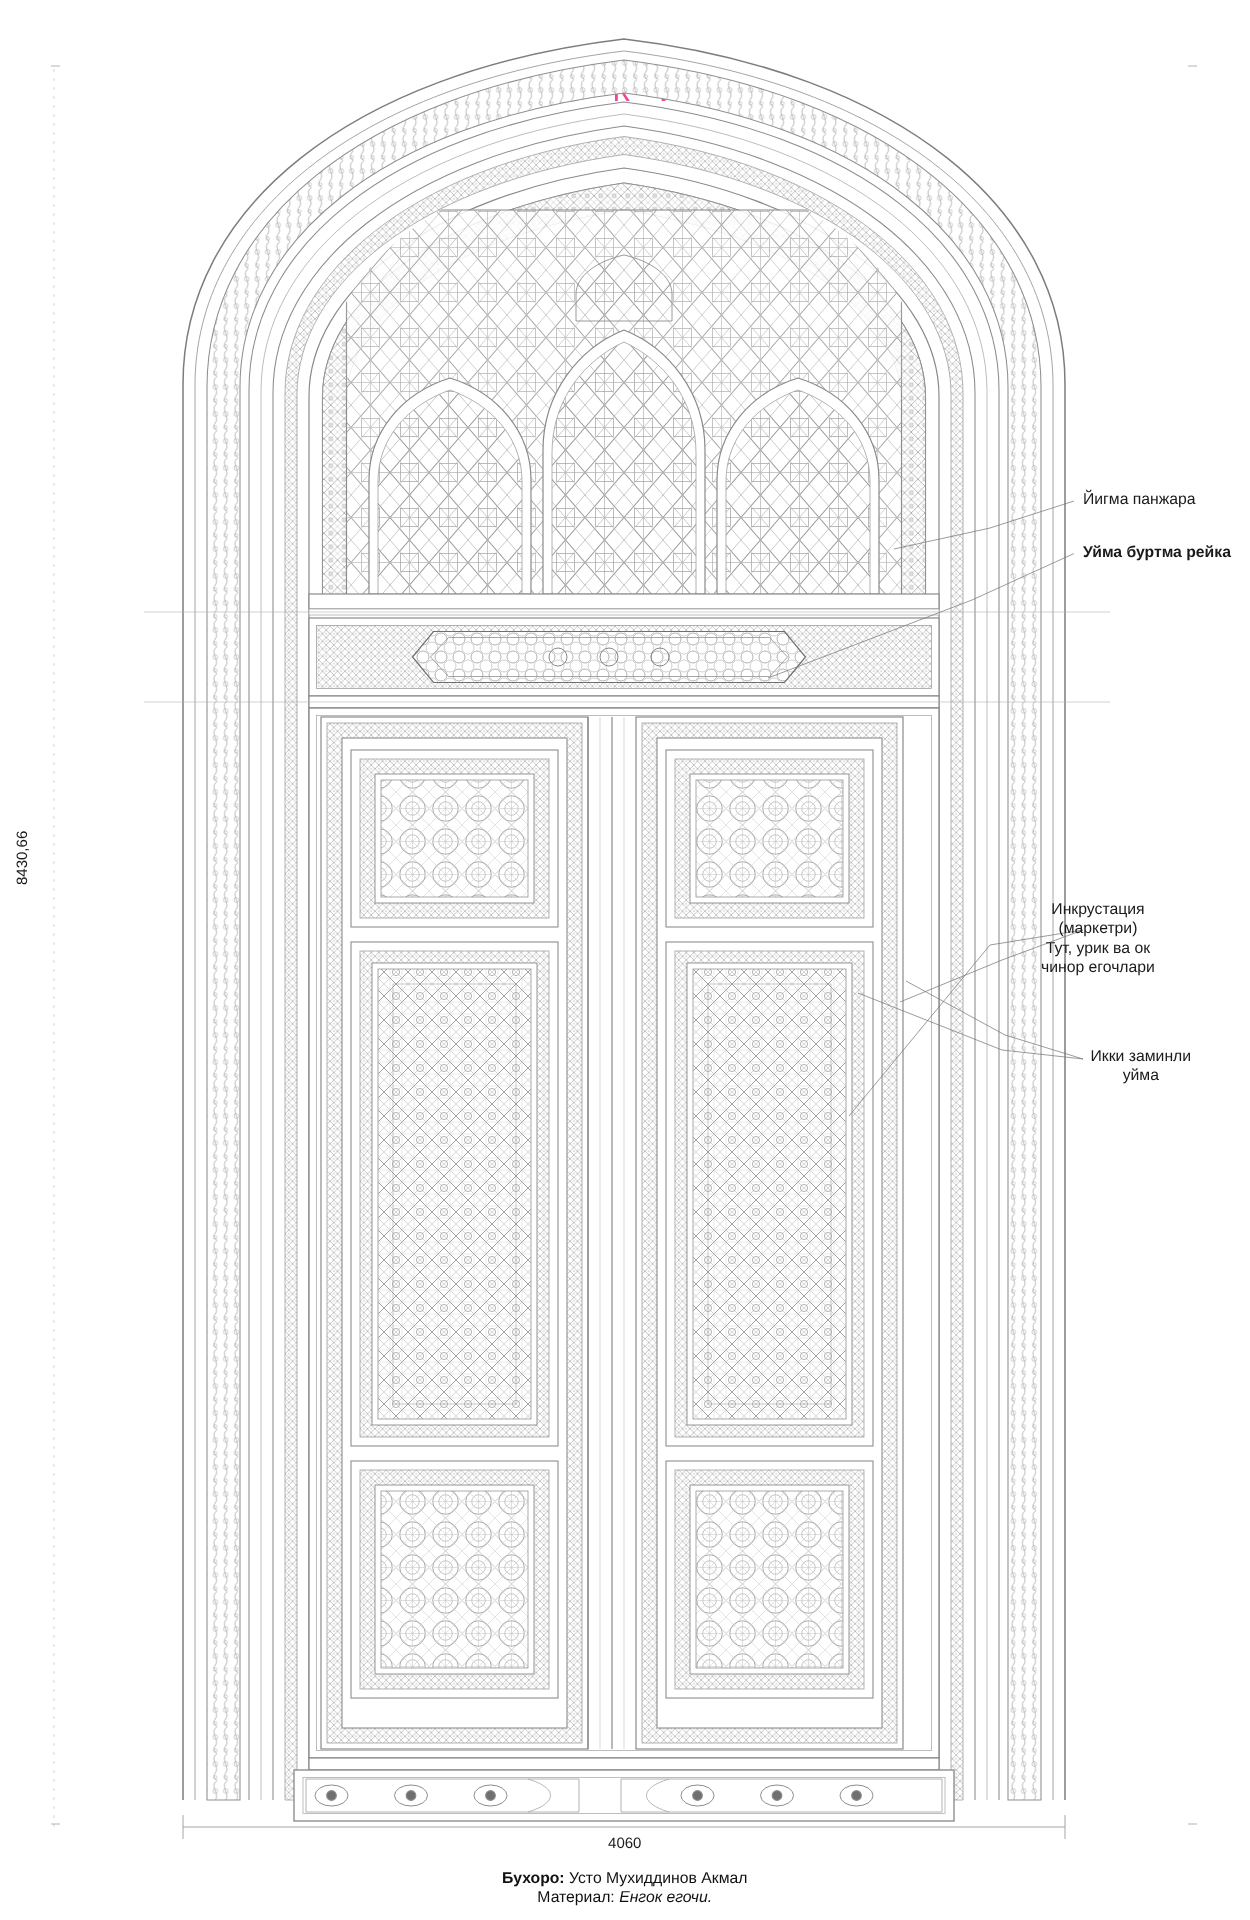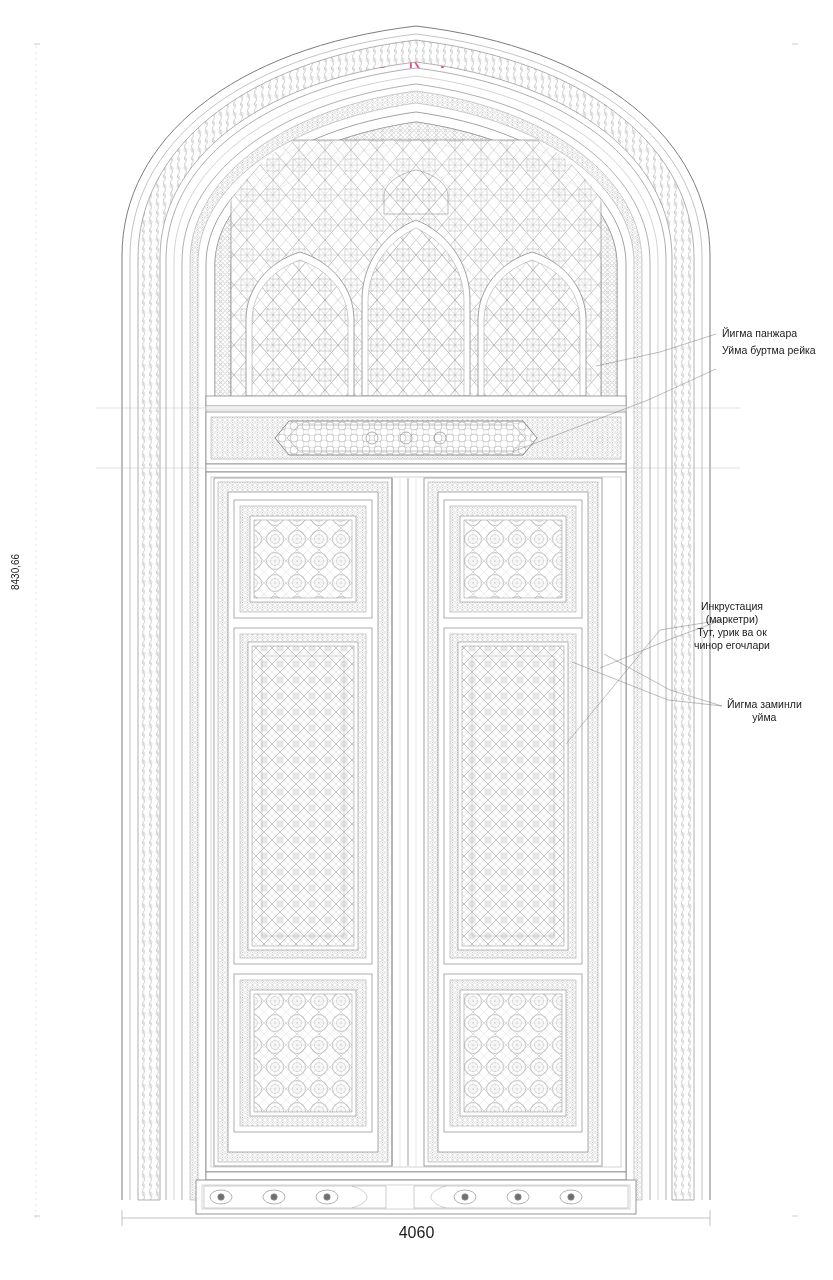"Уйма буртма рейка" #callout-1 { font-weight: none -> bold; top: 344px -> 362px }
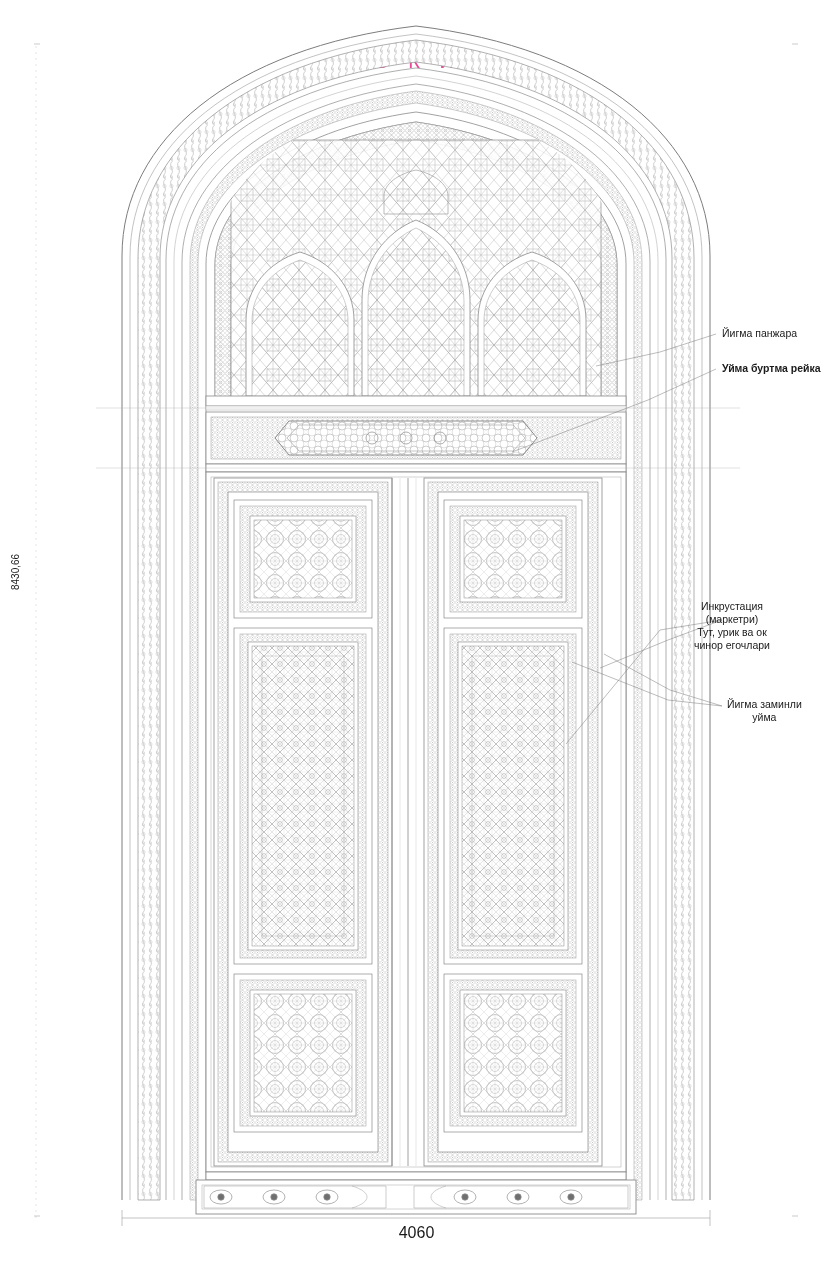"Йигма заминли" div.callout { text: Йигма -> Икки }
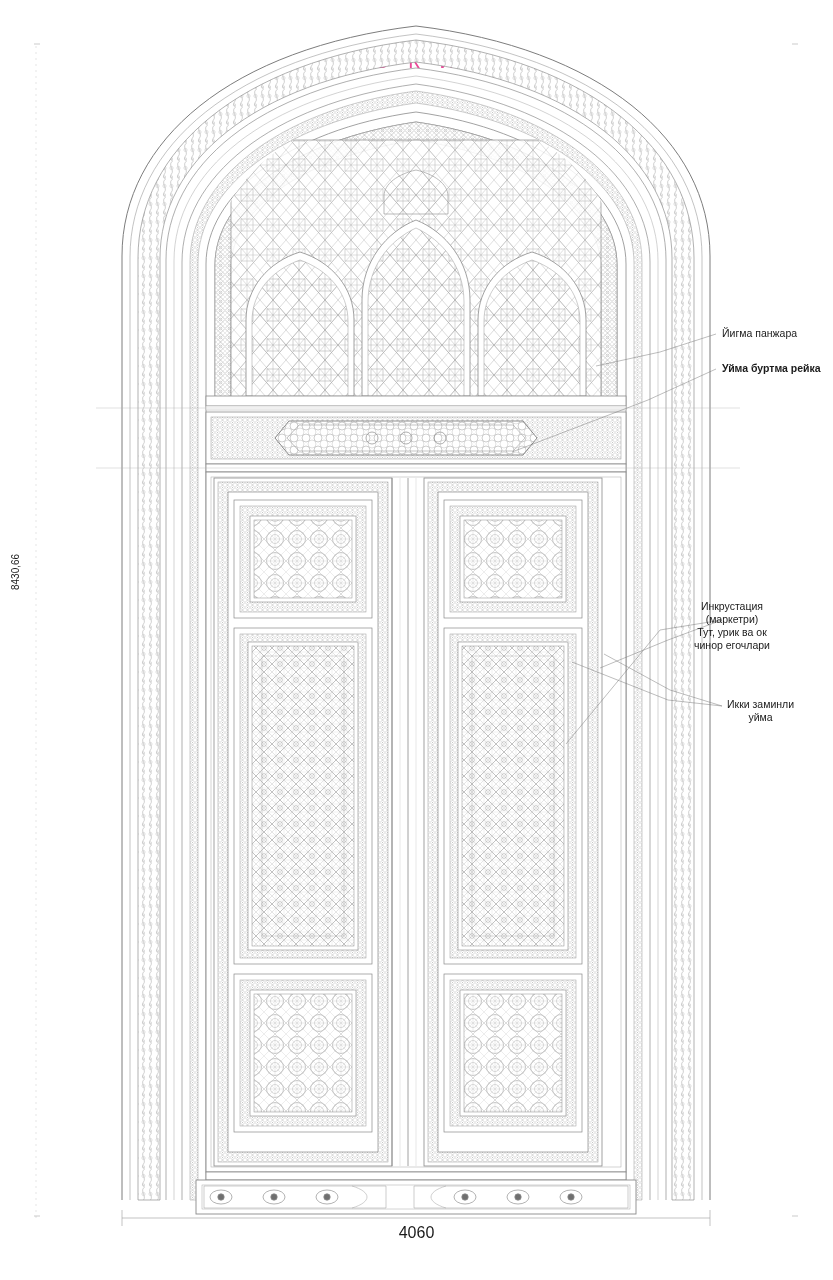"4060" .dim-bottom { font-size: 16px -> 10px }
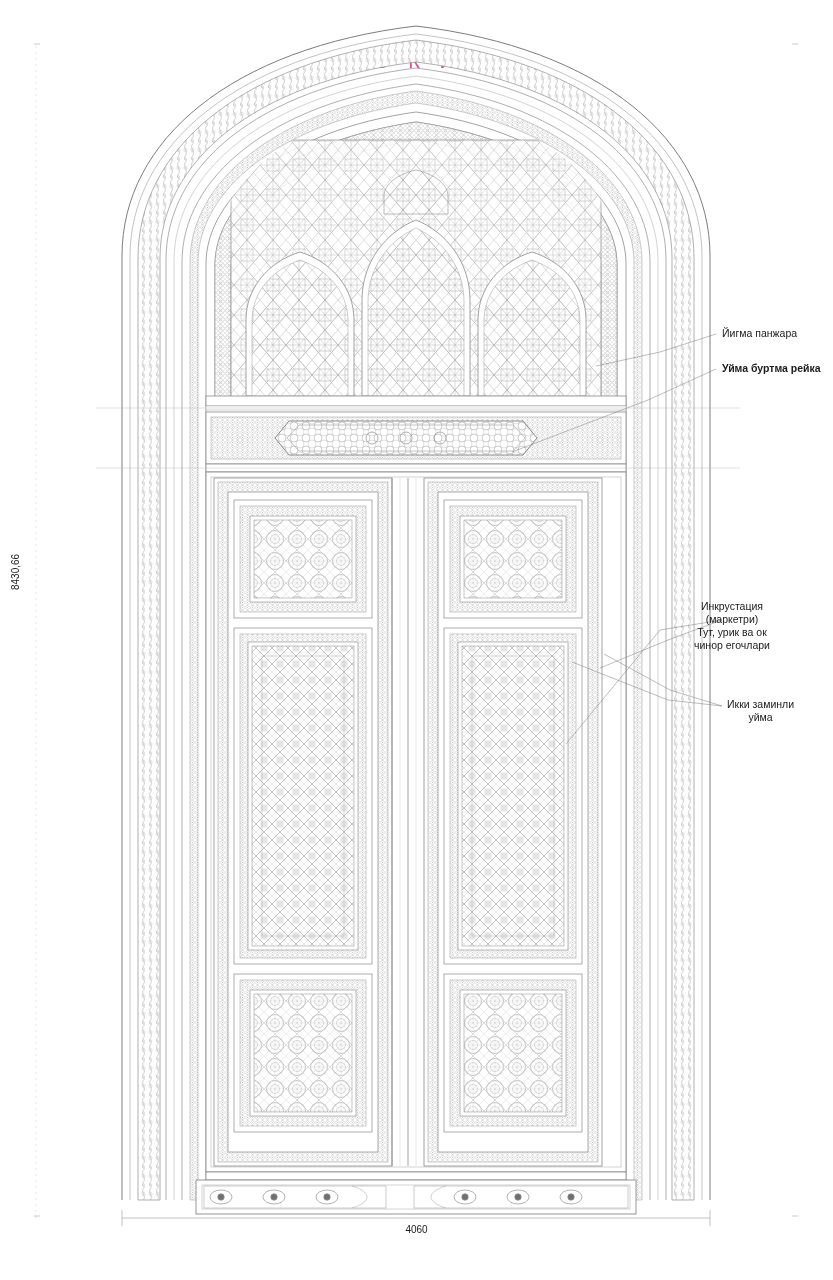"Бухоро: Усто Мухиддинов Акмал" div.footer { html: none -> <div> <div> <span>Бухоро:</span> <span>Усто Мухиддинов Акмал</span> </div> <div> <span>Материал:</span> <span>Енгок егочи.</span> </div> </div> }
